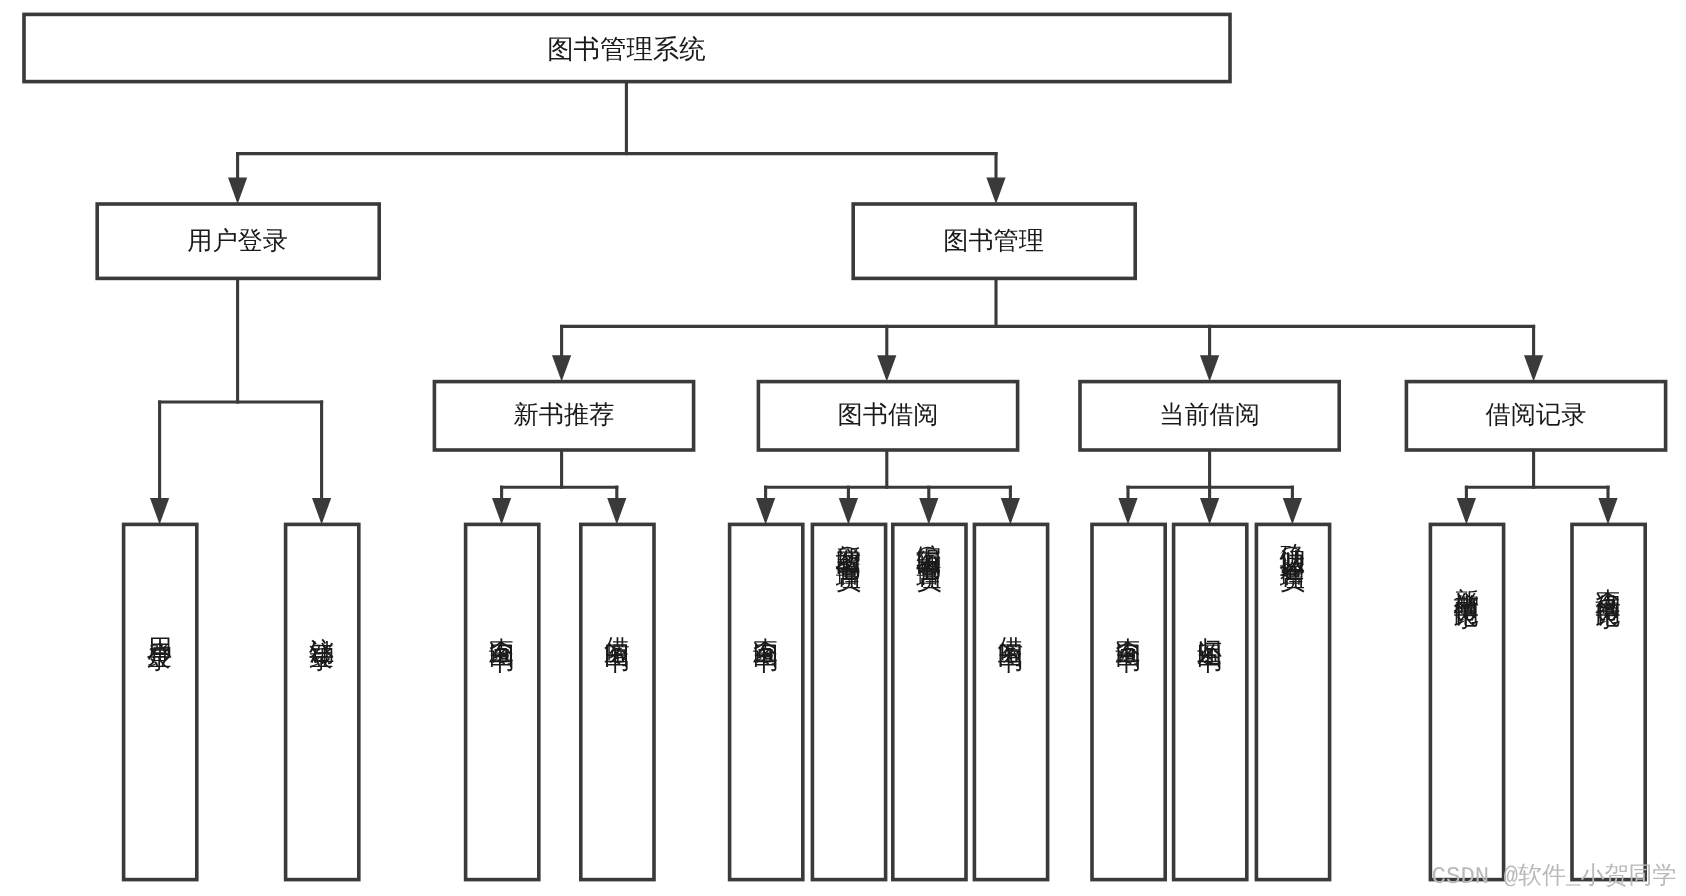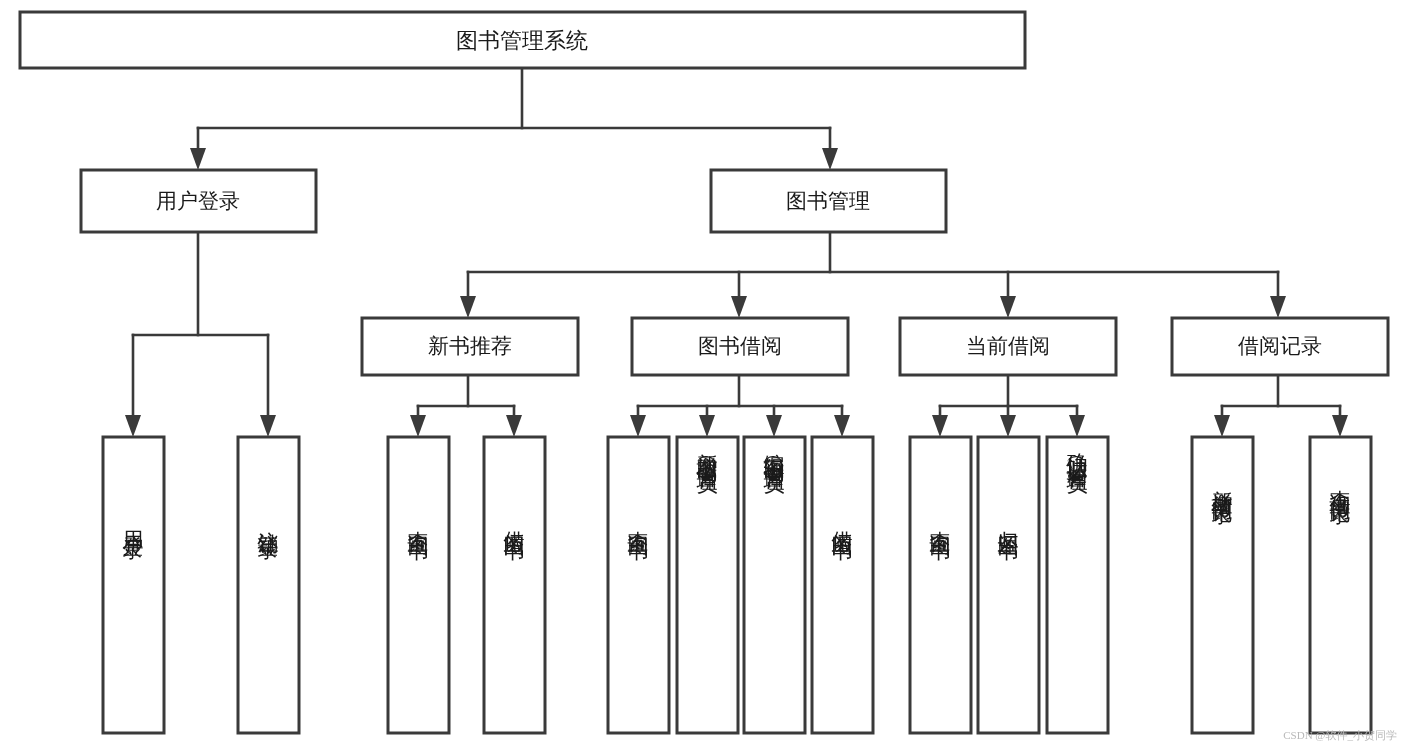"CSDN @软件_小贺同学" .watermark { font-family: Liberation Serif, serif -> Liberation Mono, monospace; font-size: 11px -> 20px }
